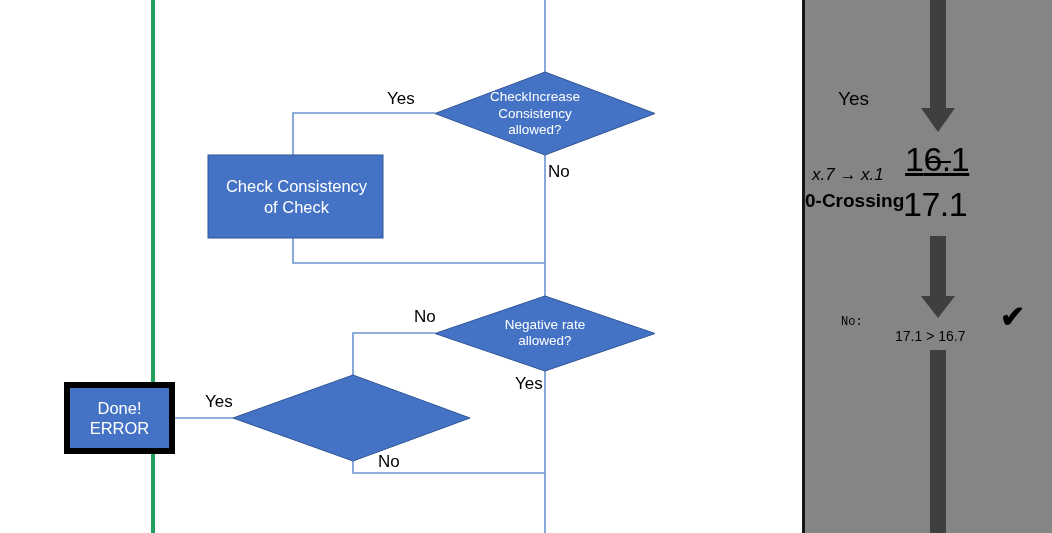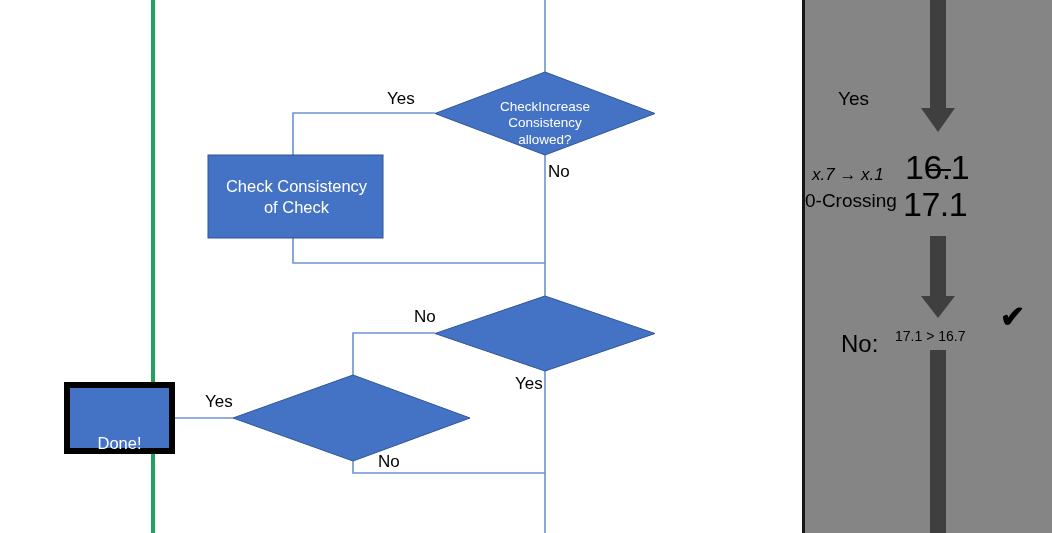"CheckIncrease" div.node-text { align-items: flex-end -> none; left: 455px -> 445px }
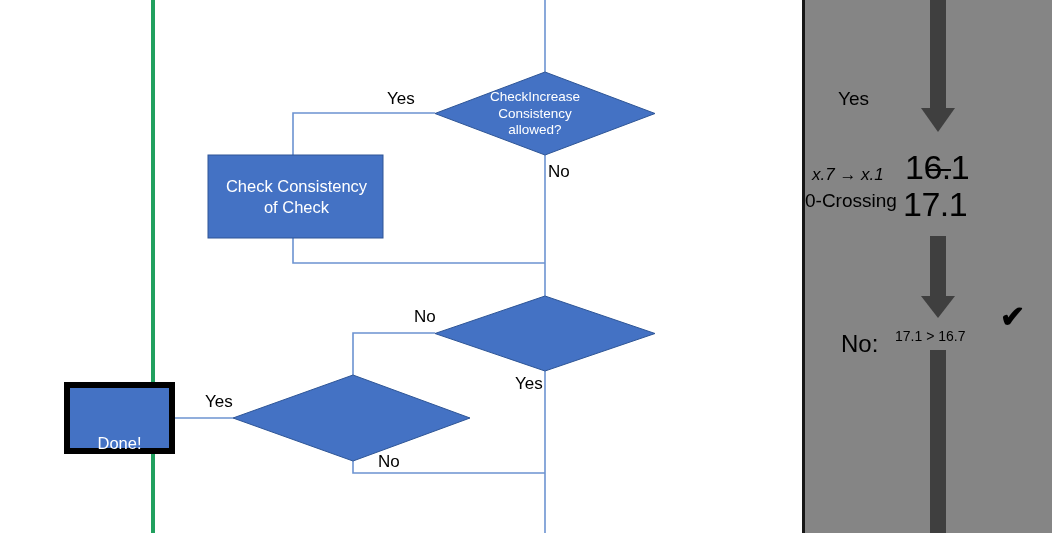"16.1" .p-big1 { text-decoration: none -> underline; top: 148px -> 140px }
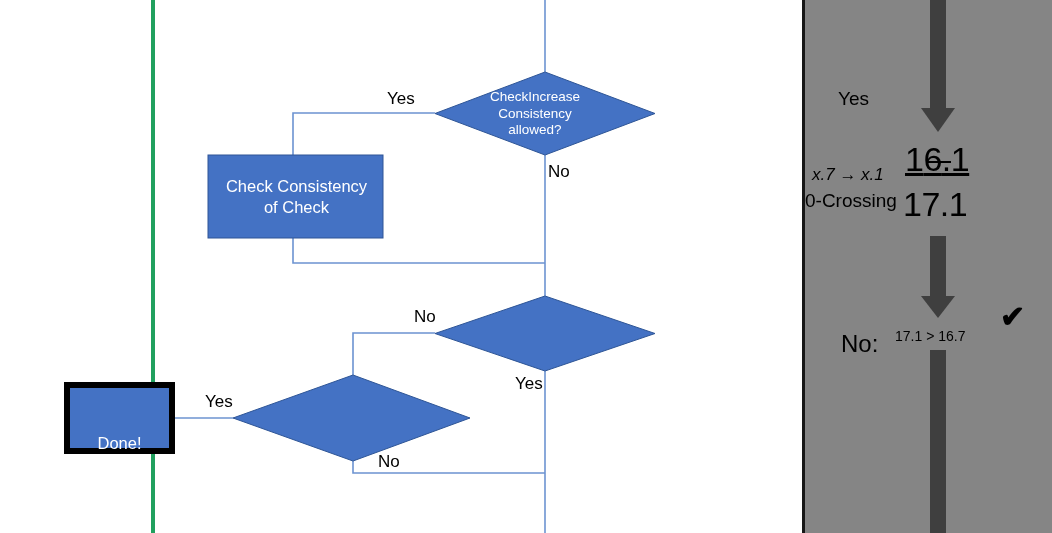"0-Crossing" .p-small2 { font-weight: none -> bold }
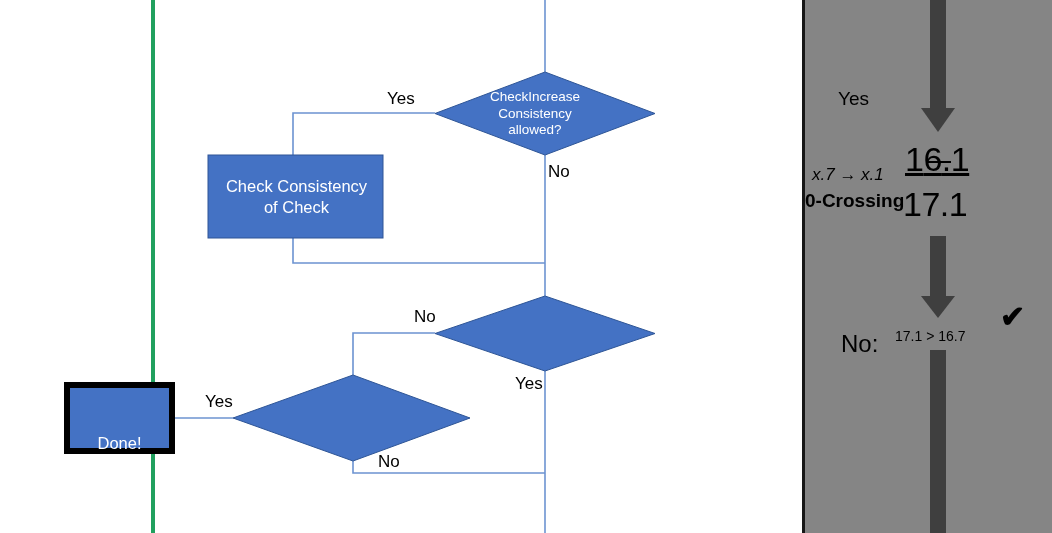"Negative rate" div.node-text { html: none -> <div> <span> <span>Negative rate</span><br> <span>allowed?</span> </span> </div> }
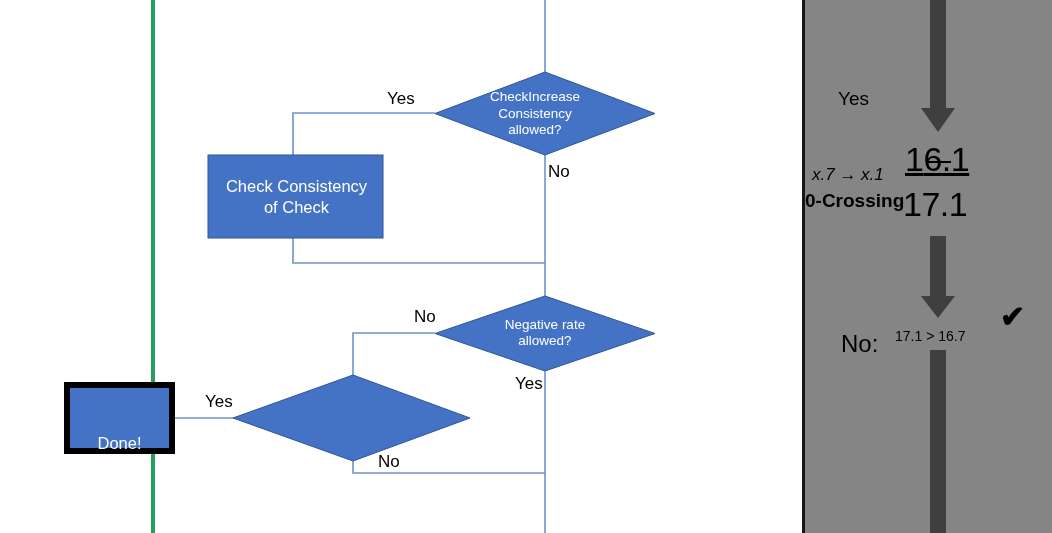"No:" .p-no { font-family: none -> Liberation Mono, monospace; font-size: 24px -> 12px; top: 330px -> 315px }
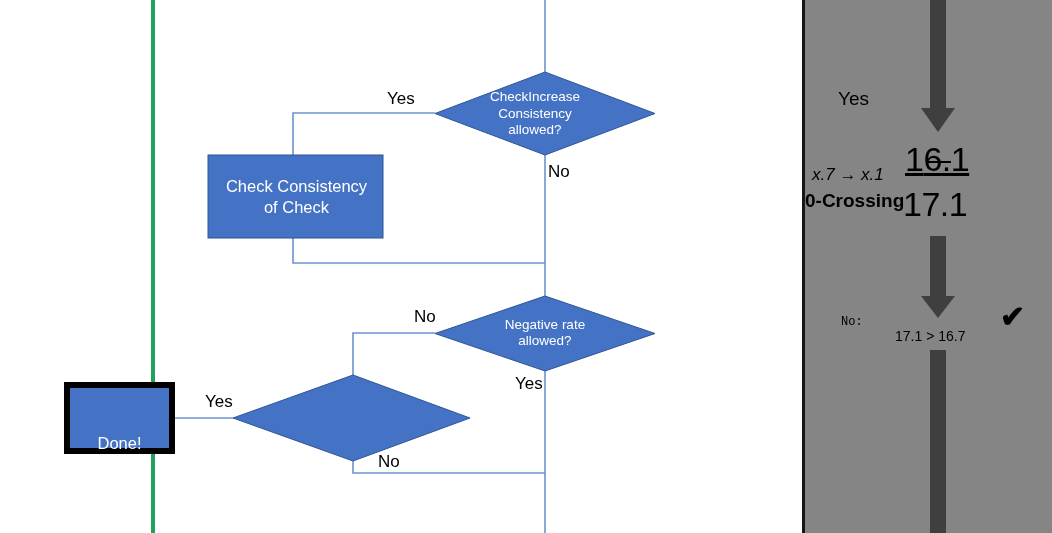"Done!" div.node-text { margin-top: 35px -> none }
